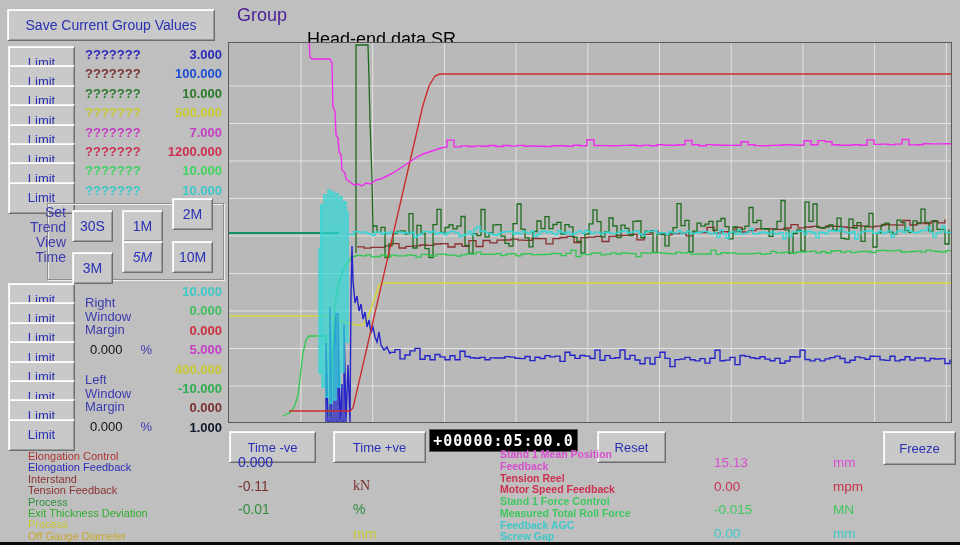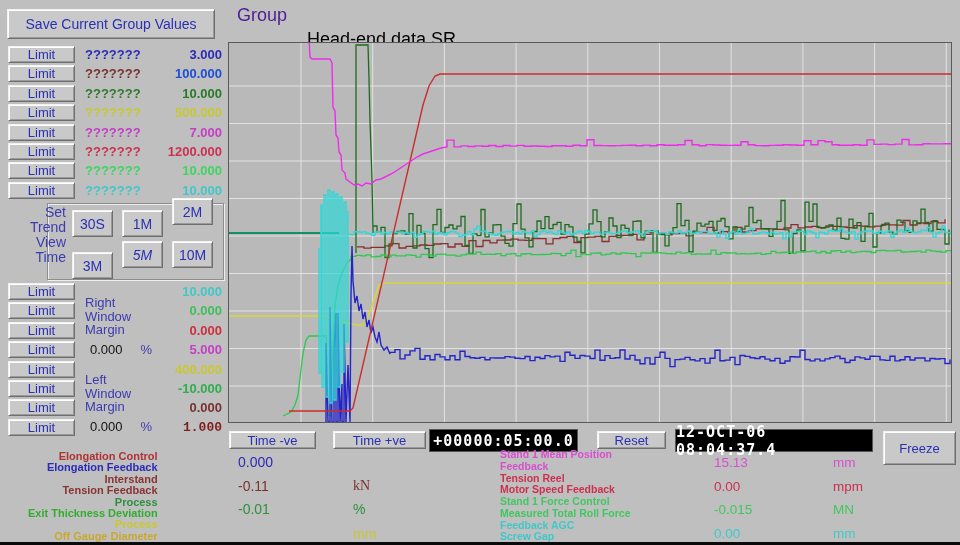"Save Current Group Values" .btn { padding: 7px -> 15px }
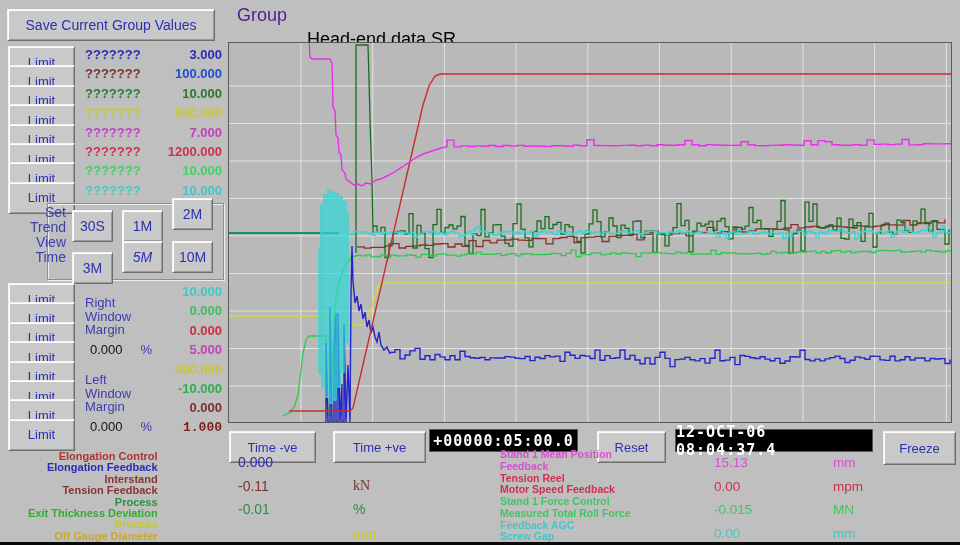"1.000" span.lval { color: #7f1d1d -> #0f172a; font-family: Liberation Mono, monospace -> none }
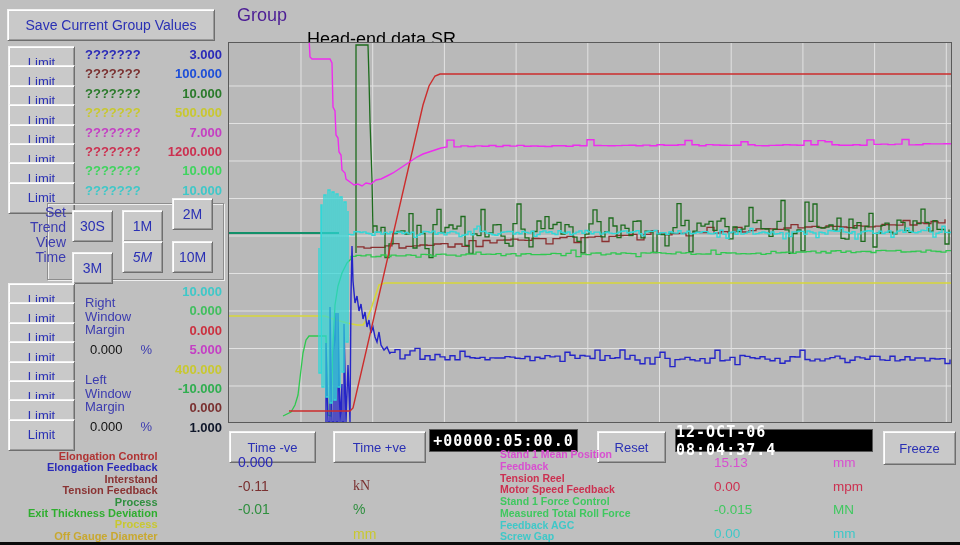"12-OCT-06 08:04:37.4" div.lcd { html: <div>12-OCT-06 08:04:37.4</div> -> none }
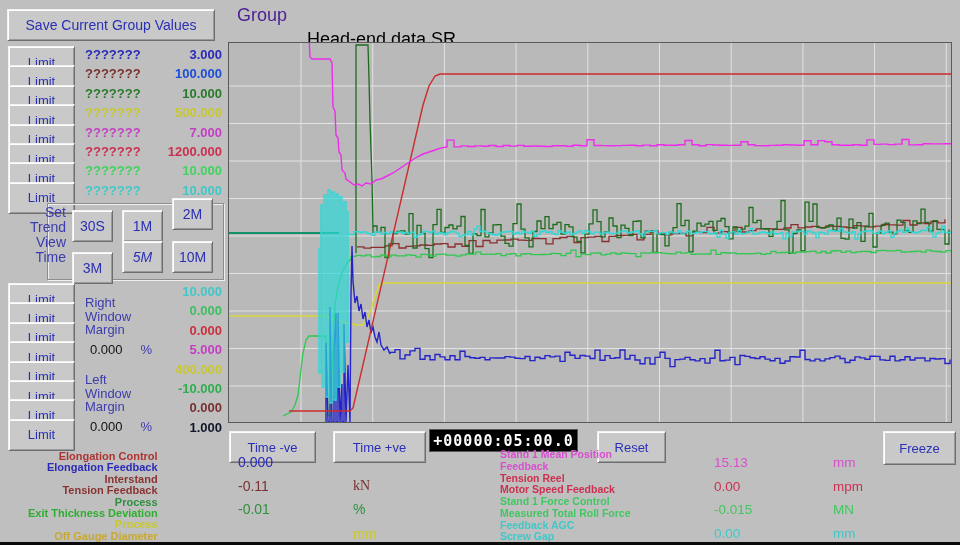"Elongation Control" .legend-line { font-weight: bold -> normal; text-align: right -> none }
